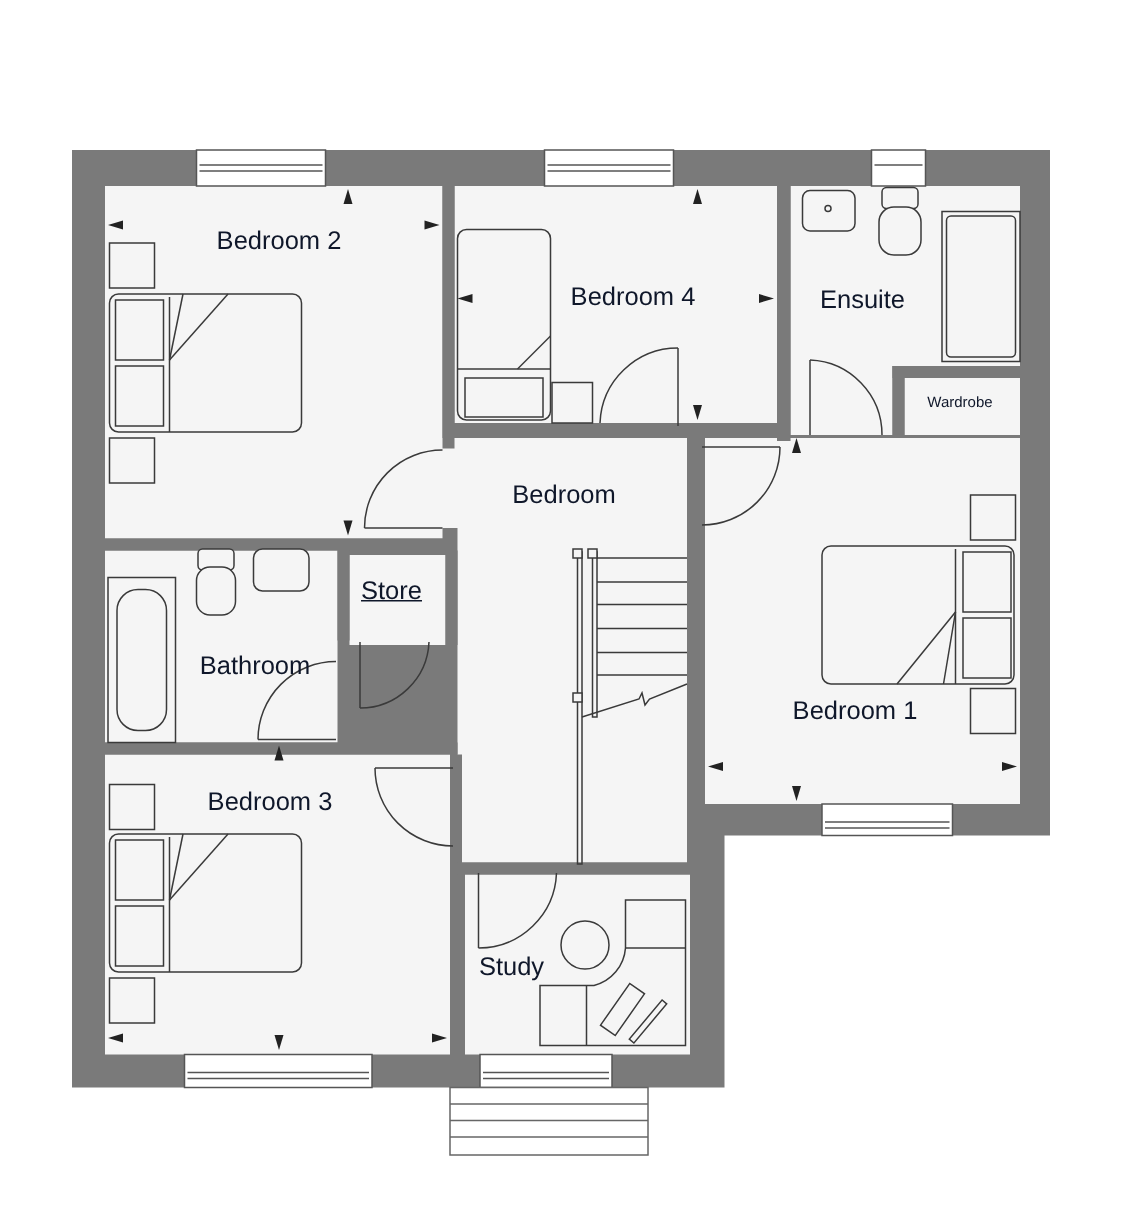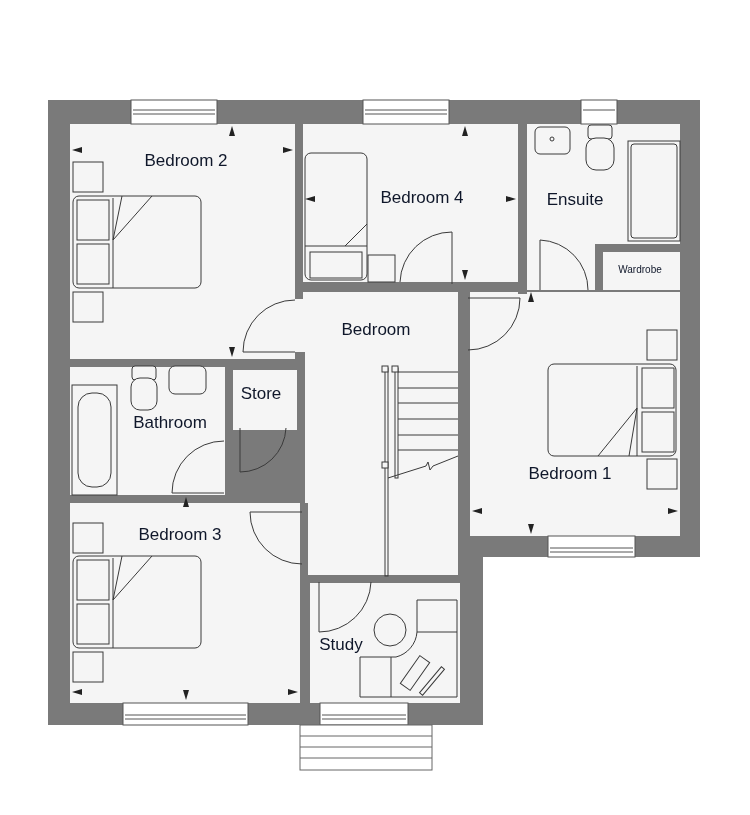"Store" span.room-label { text-decoration: none -> underline }
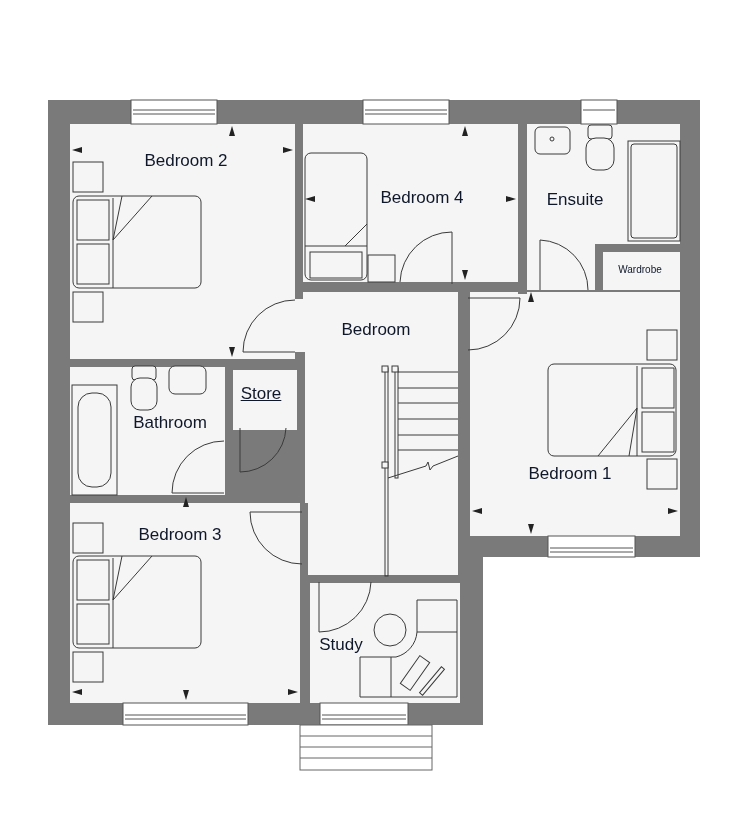"Bathroom" span.room-label { top: 423px -> 444px }
